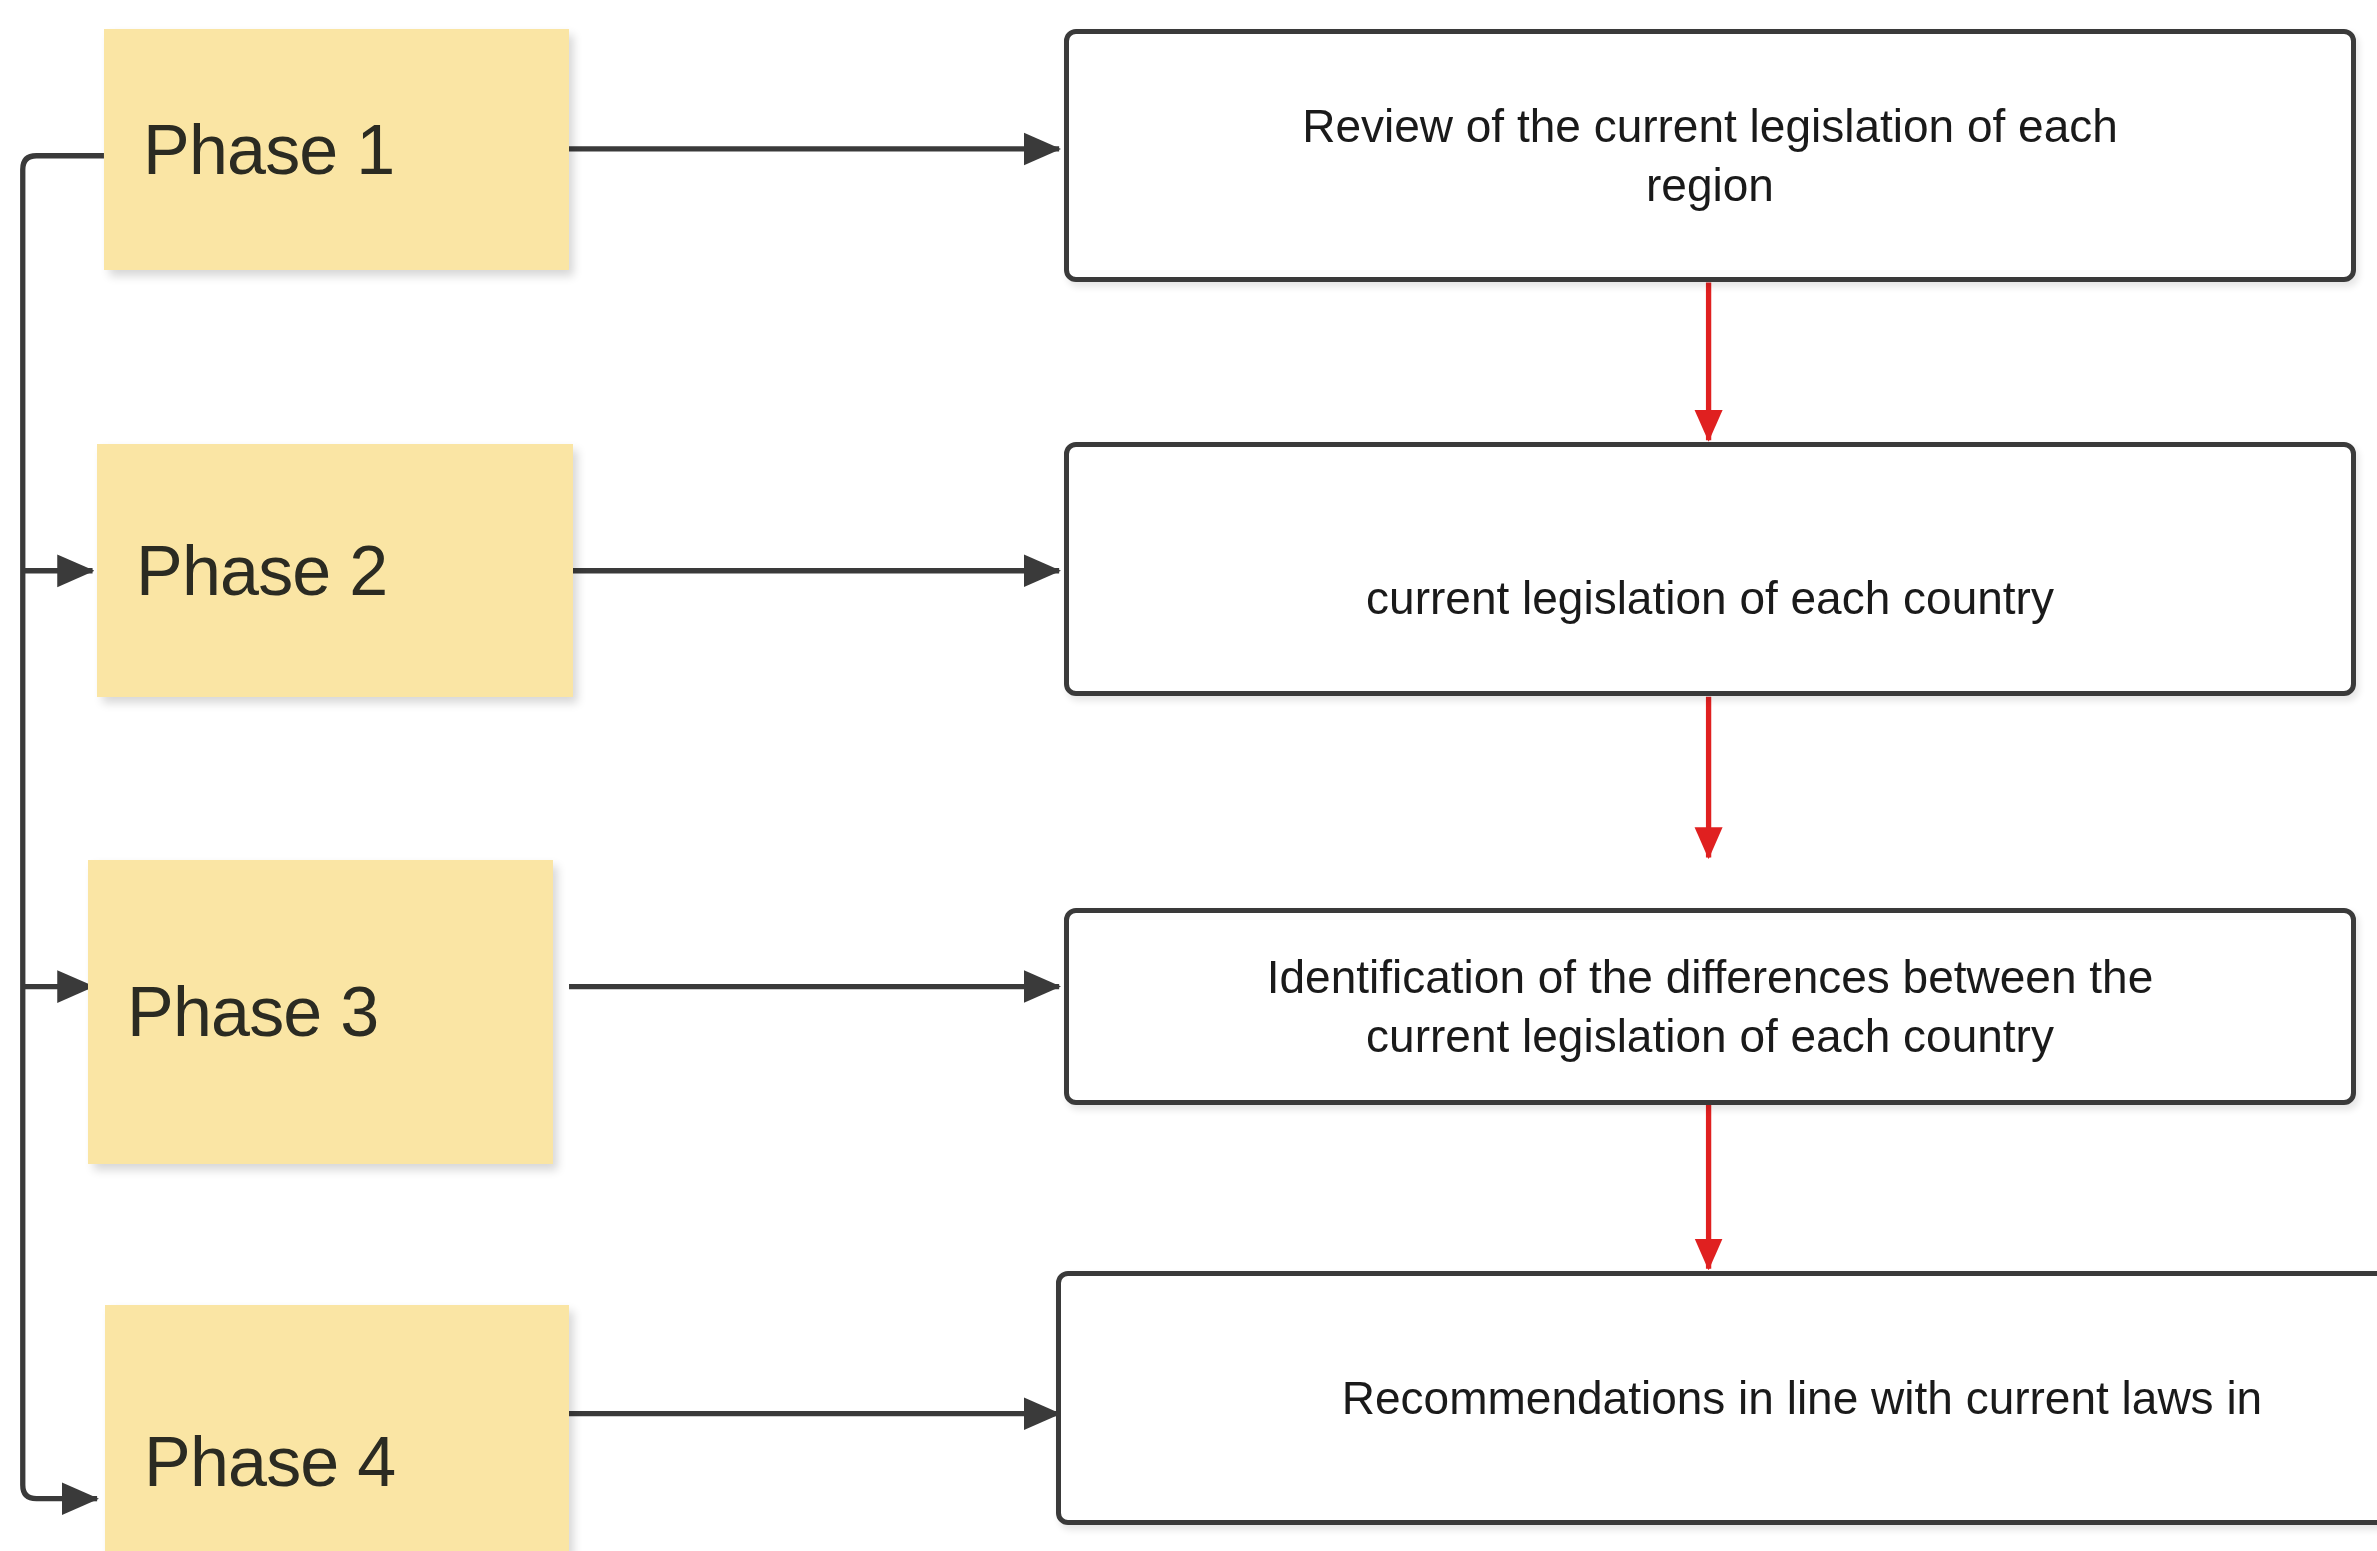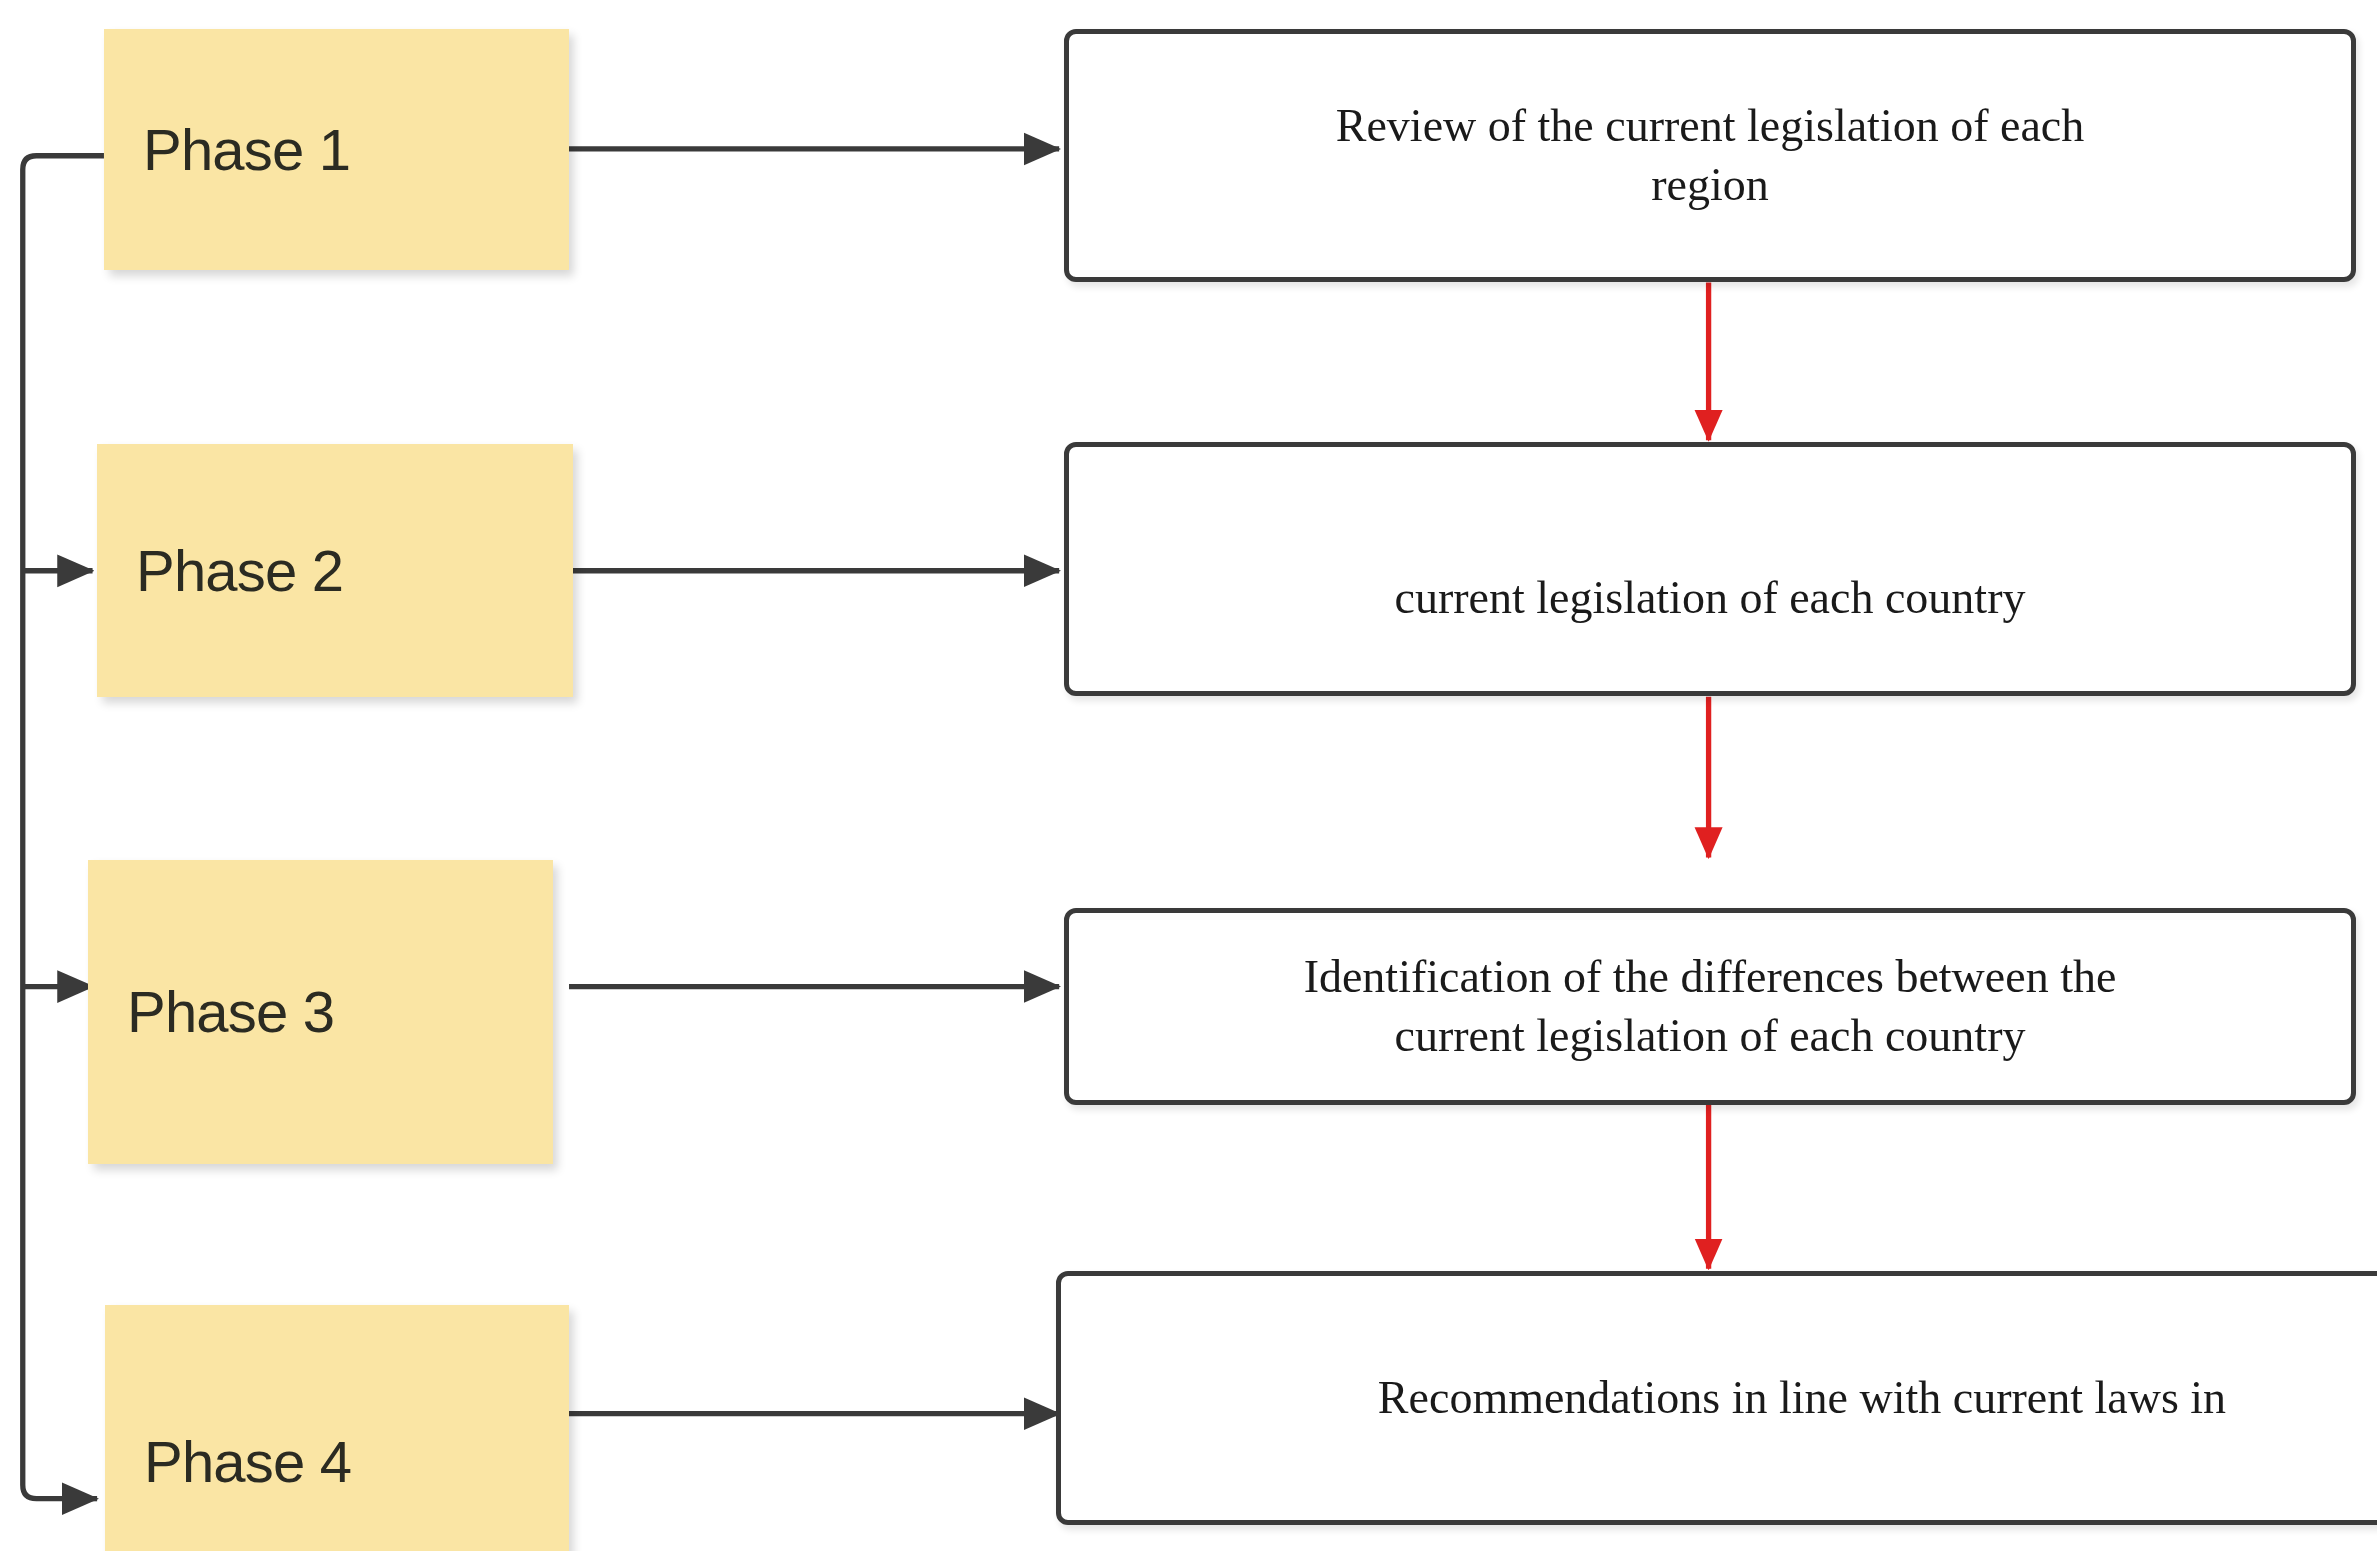"Phase 1" .phase-label { font-size: 58px -> 70px }
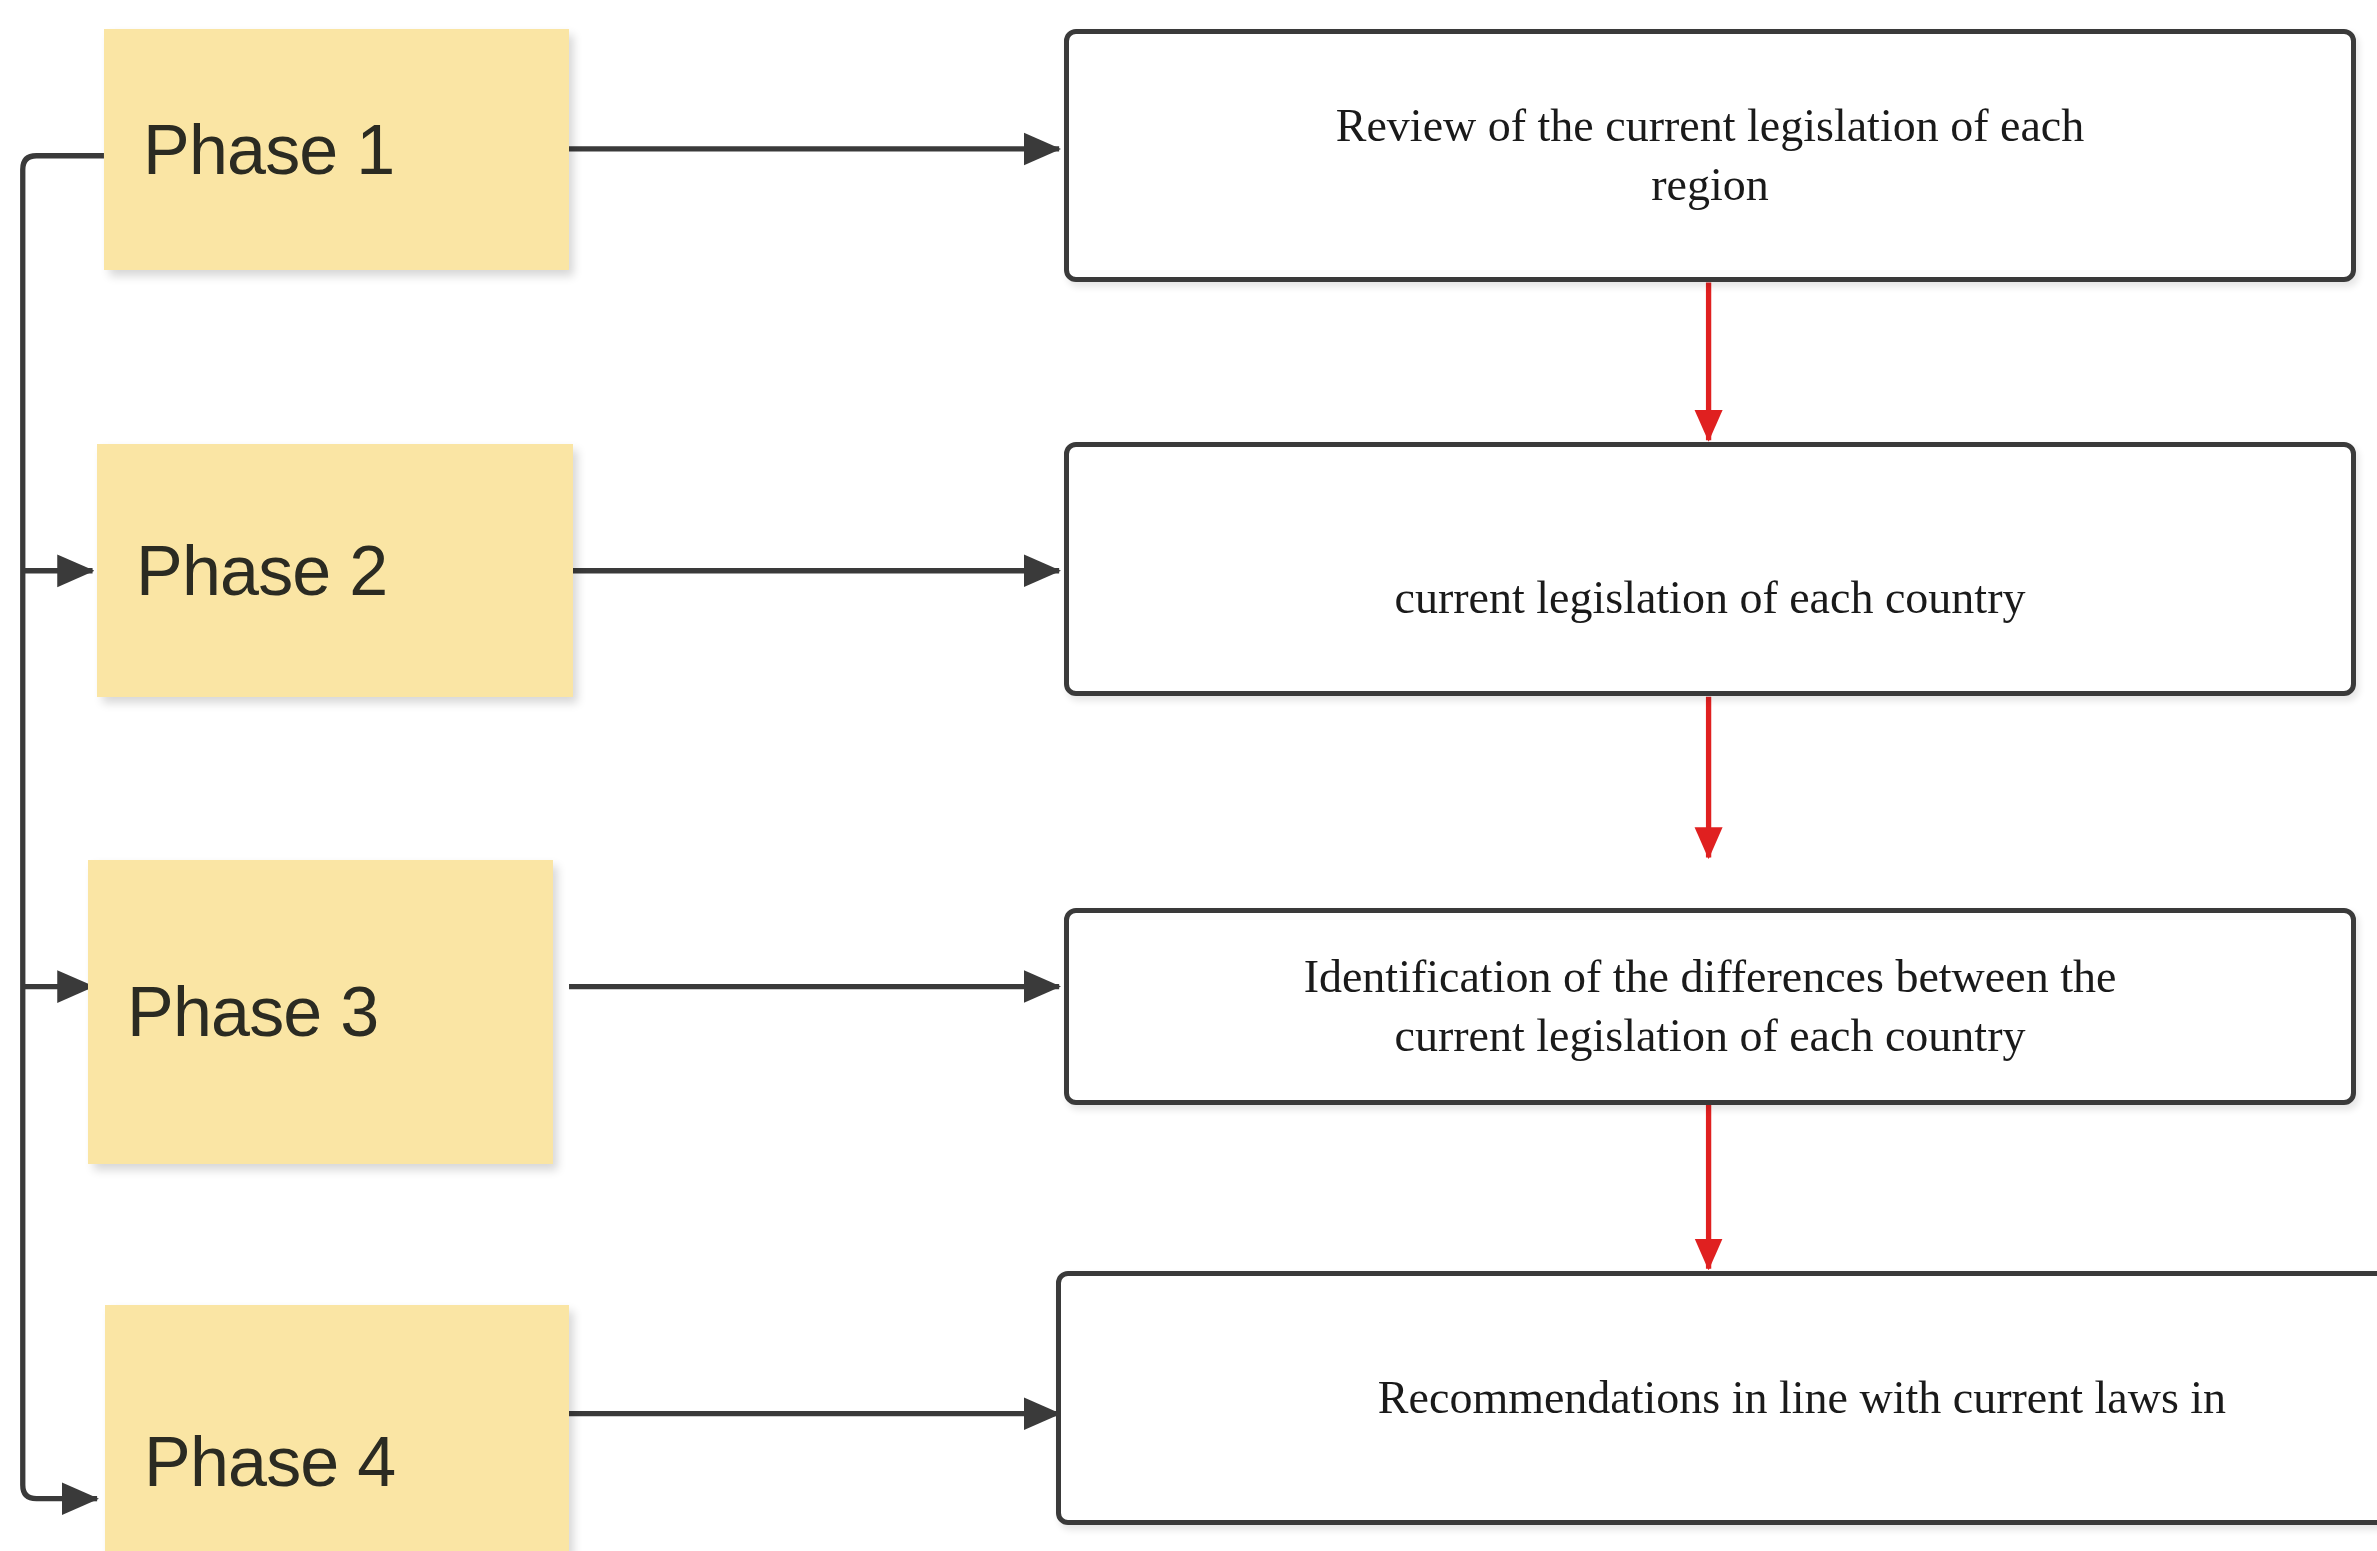"Review of the current legislation" .step-box { font-family: Liberation Serif, serif -> none }
